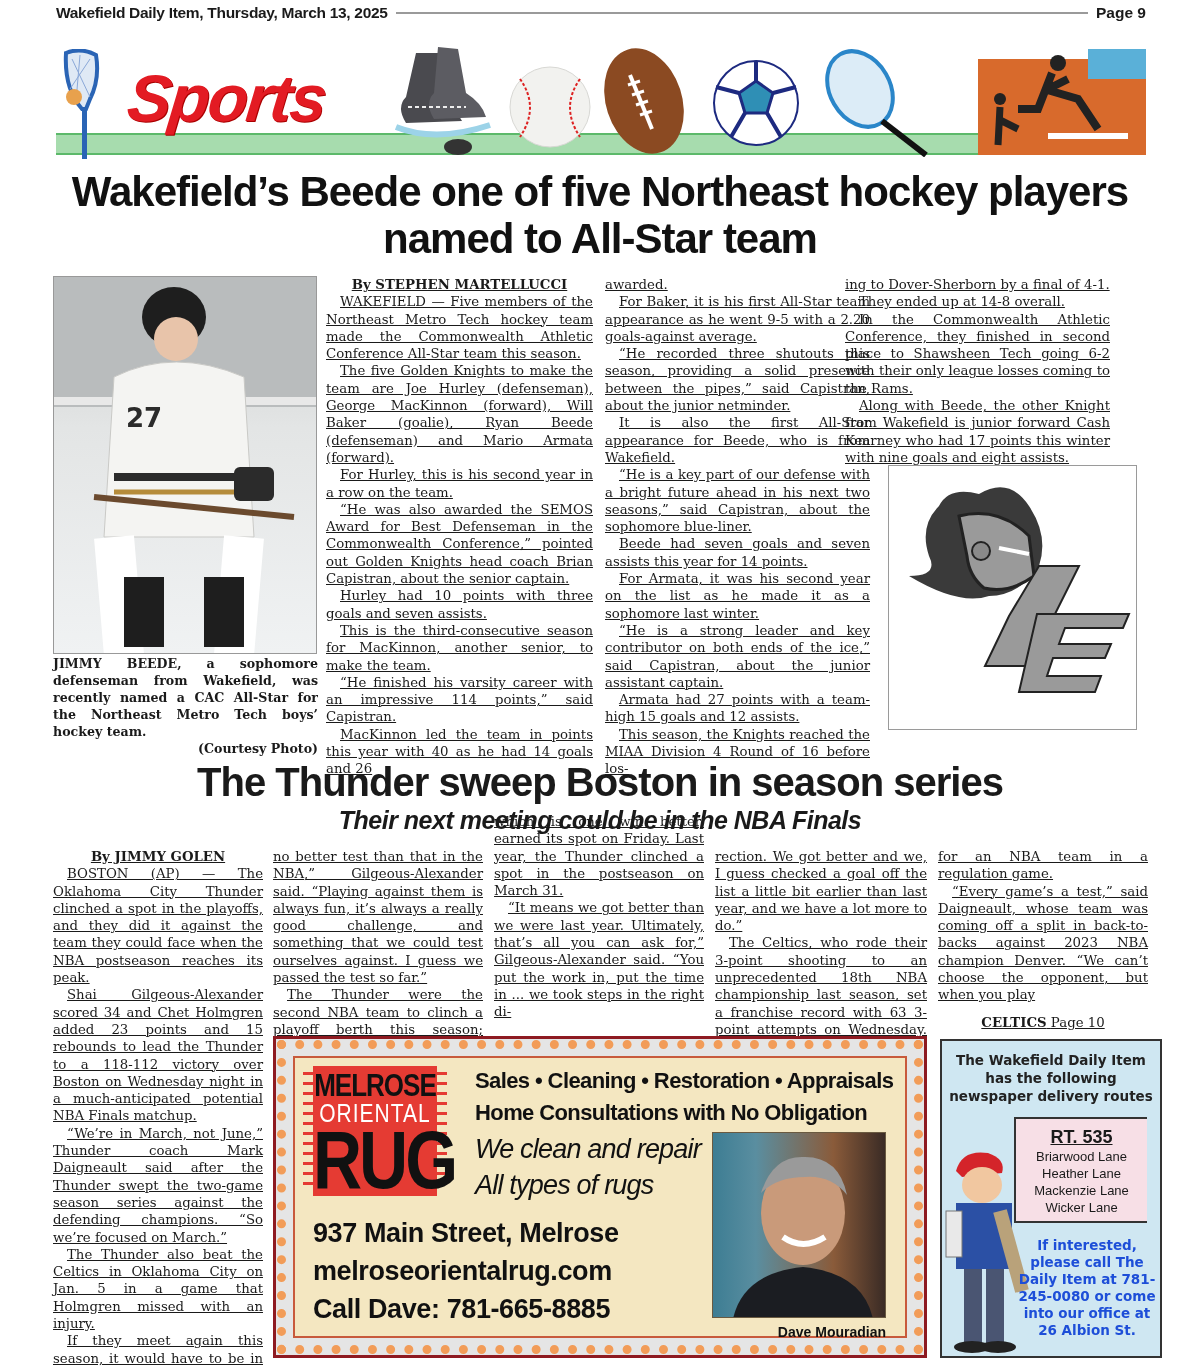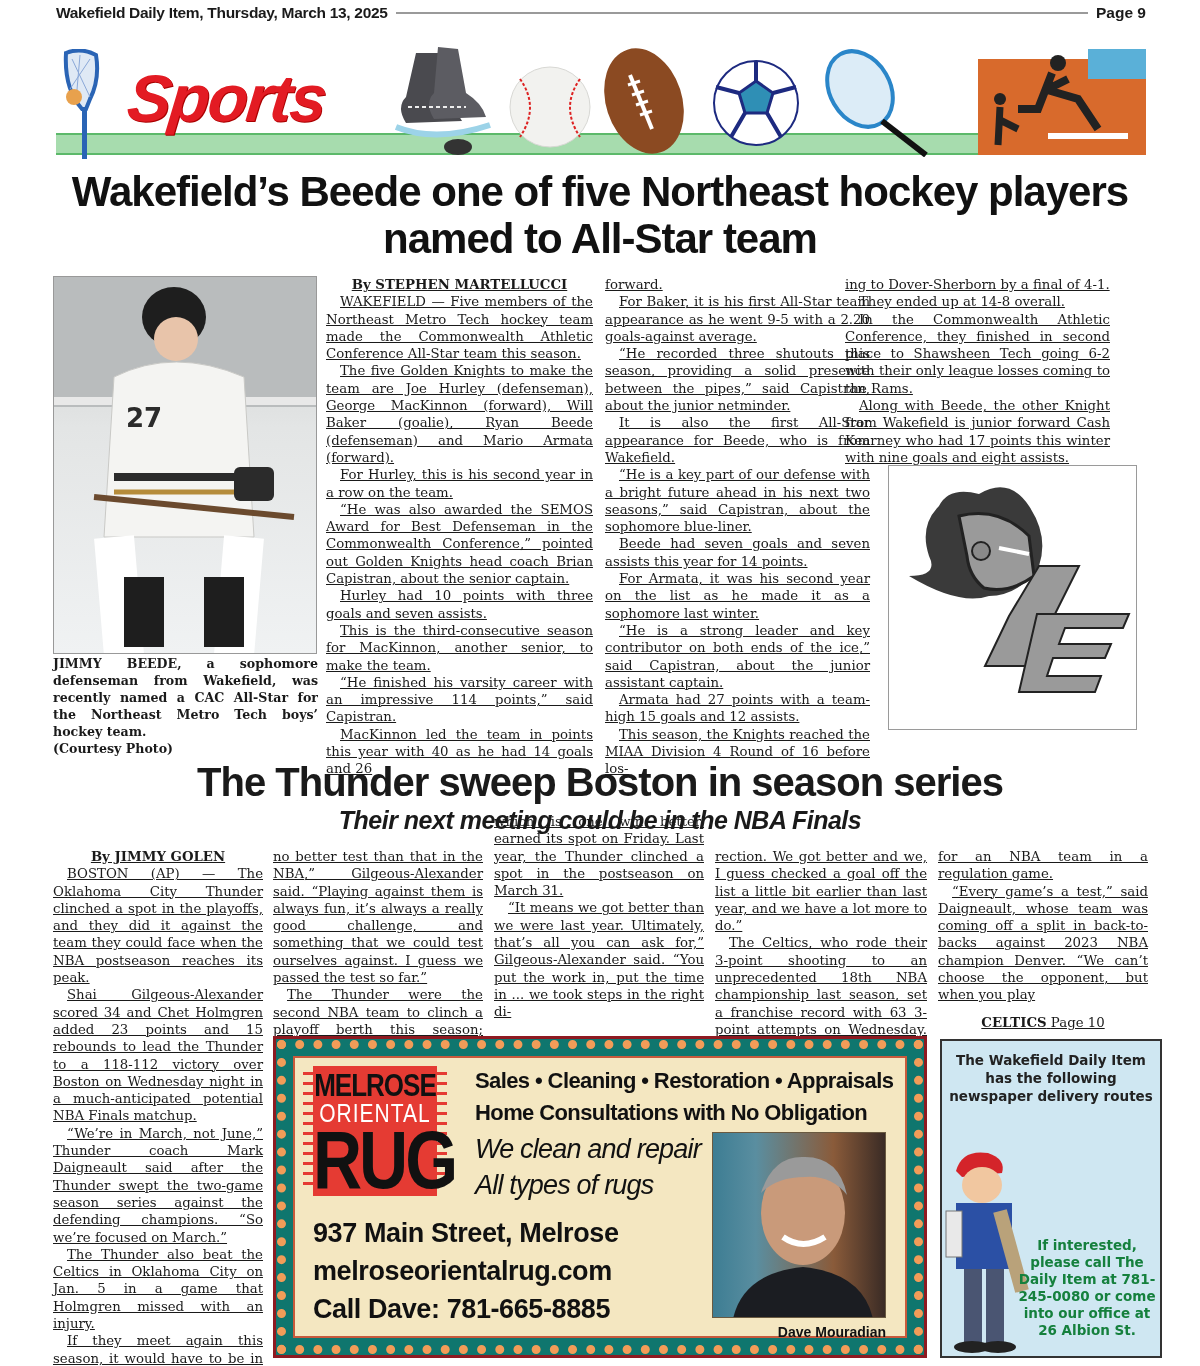"forward." p.noind { text: forward -> awarded }
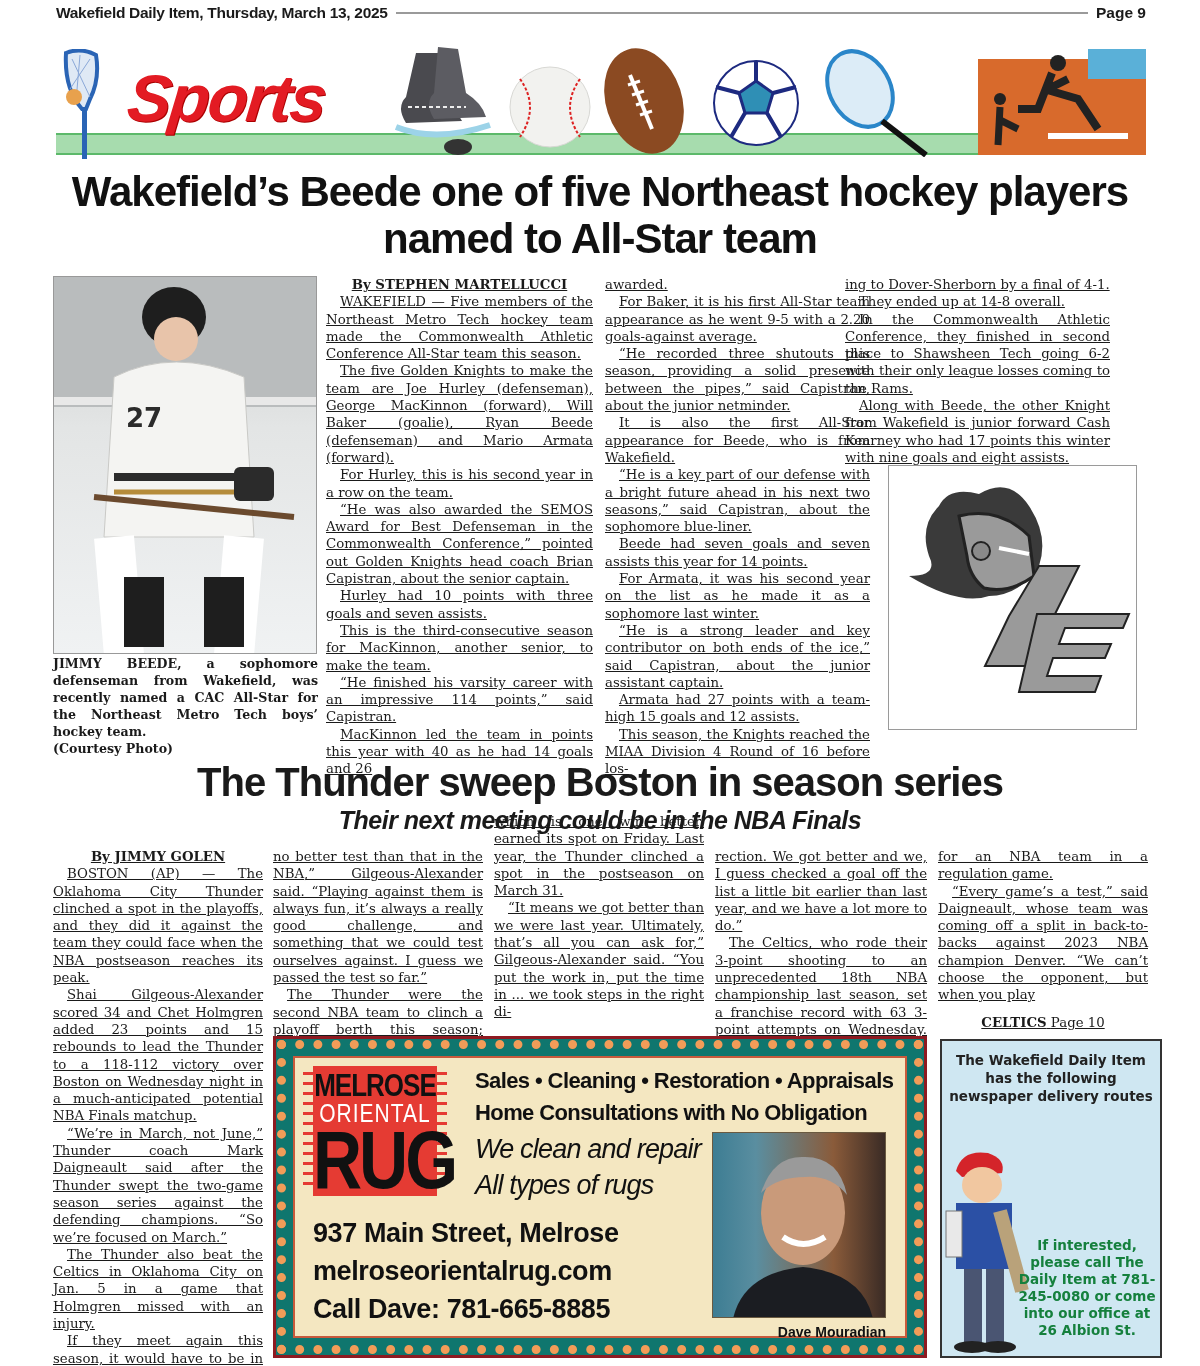"(Courtesy Photo)" .caption1 .credit { text-align: none -> right }
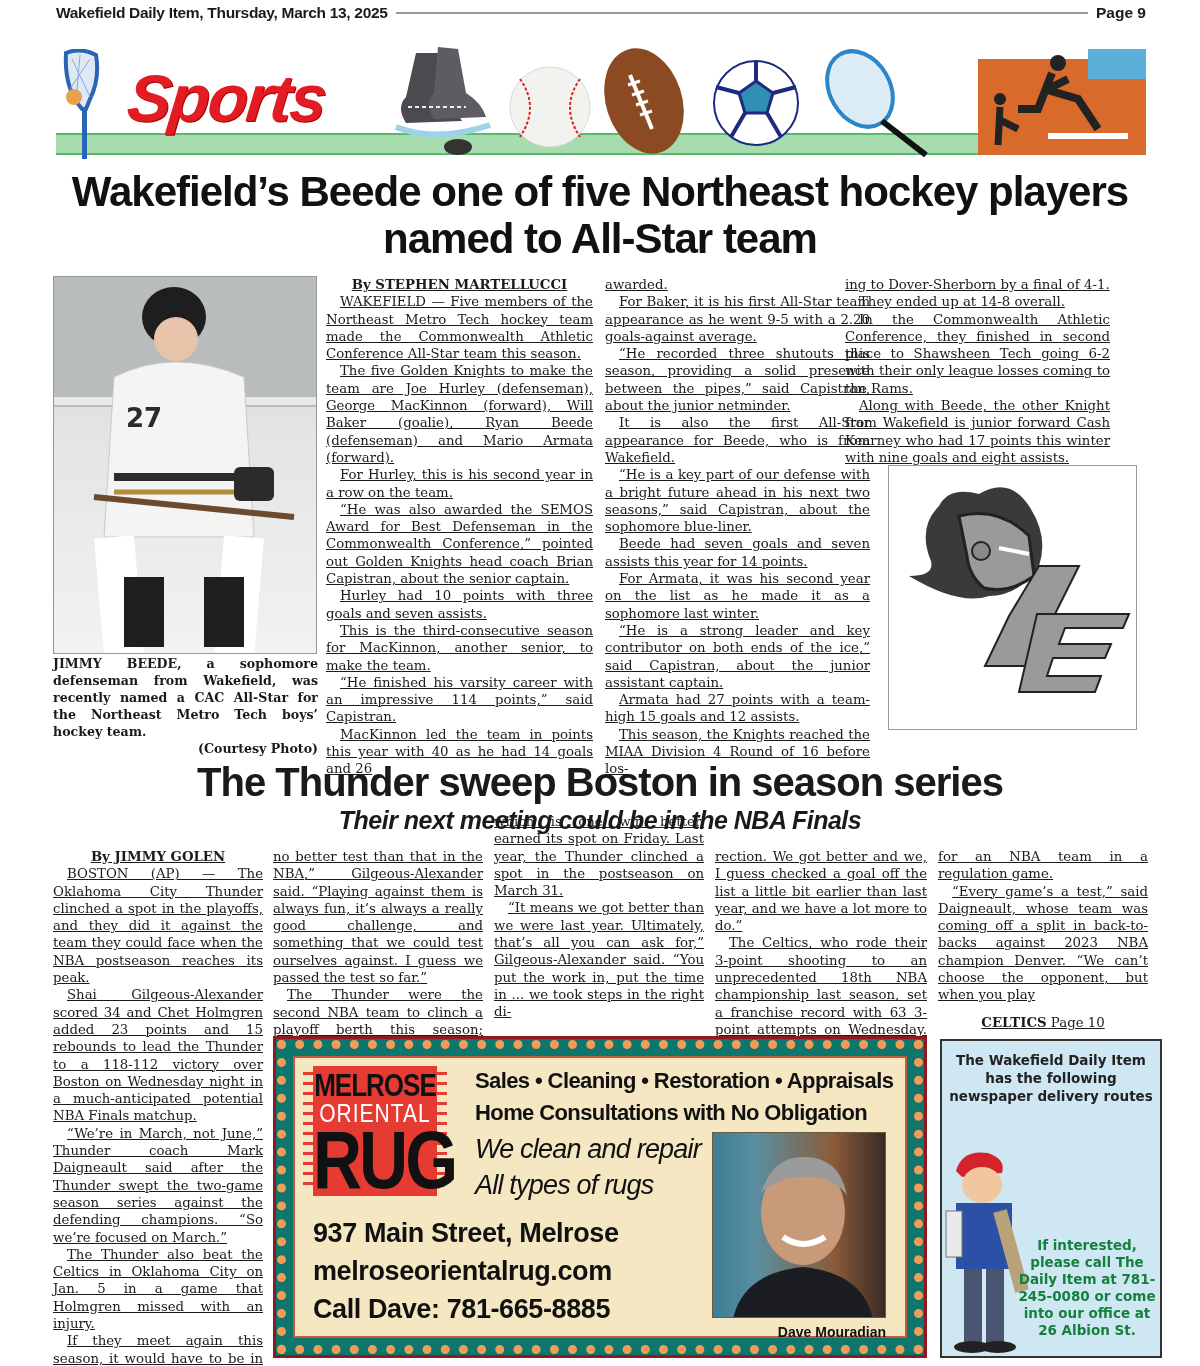"MELROSE" .rug-ad { background: #0f766e -> #e5e5e5 }
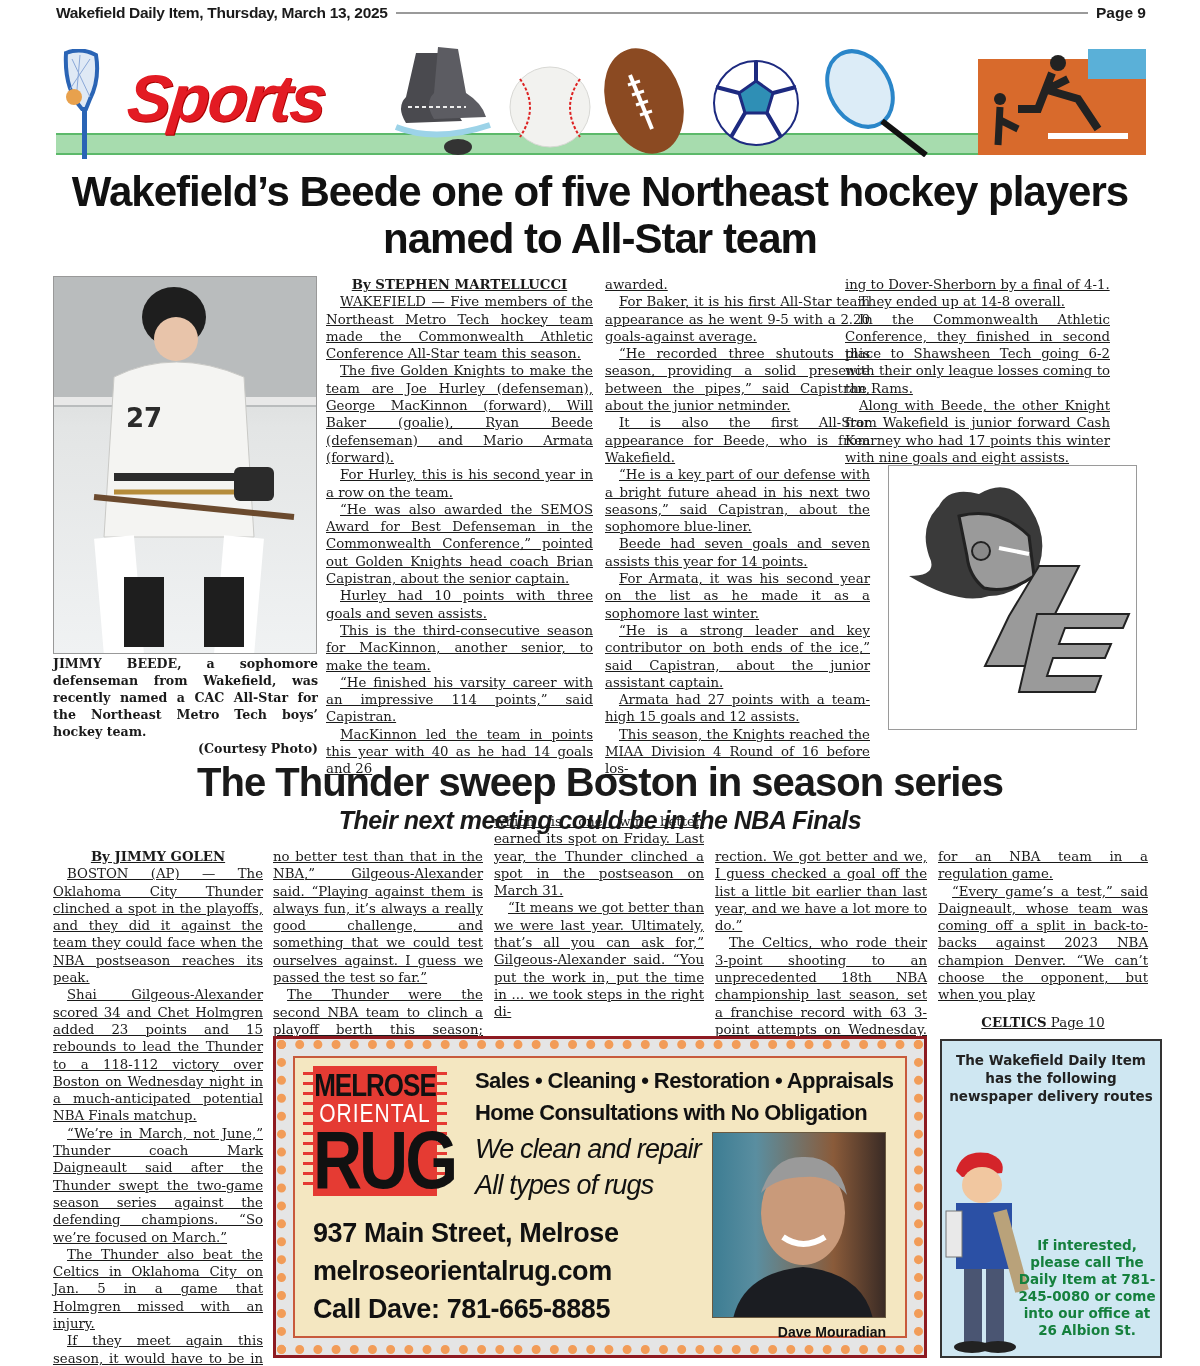"RT. 535" div.route-box { html: none -> <div> <div>RT. 535</div> <div>Briarwood Lane</div> <div>Heather Lane</div> <div>Mackenzie Lane</div> <div>Wicker Lane</div> </div> }
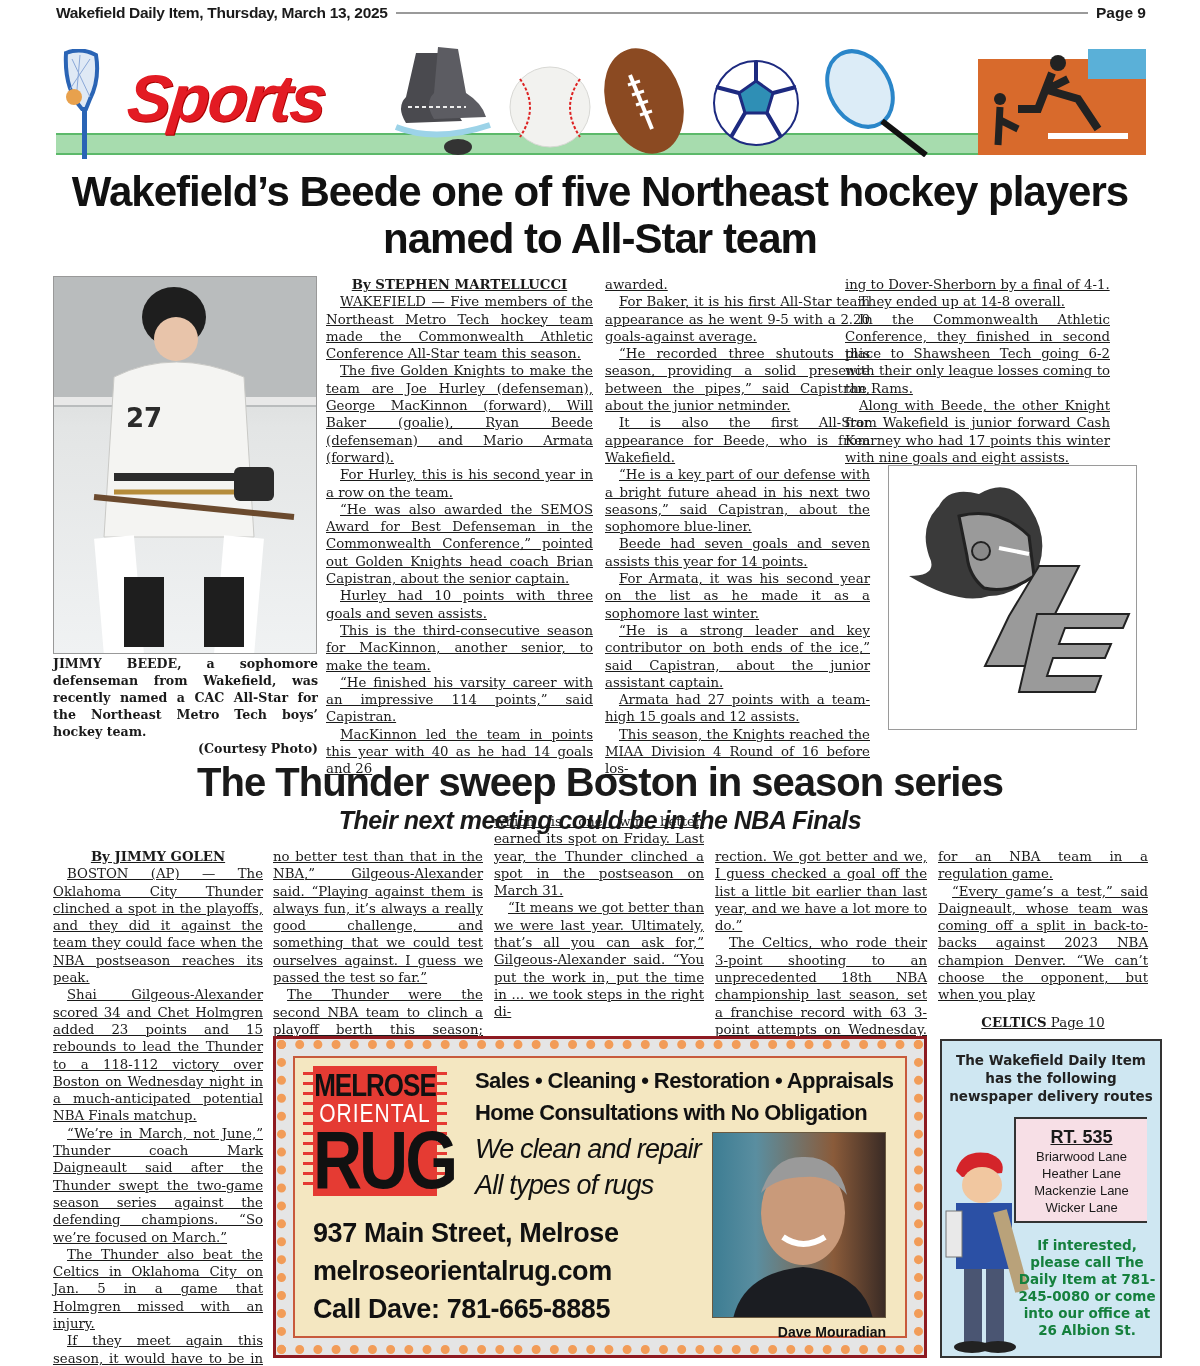"If interested, please call The" .route-ad .contact { color: #15803d -> #1d4ed8 }
